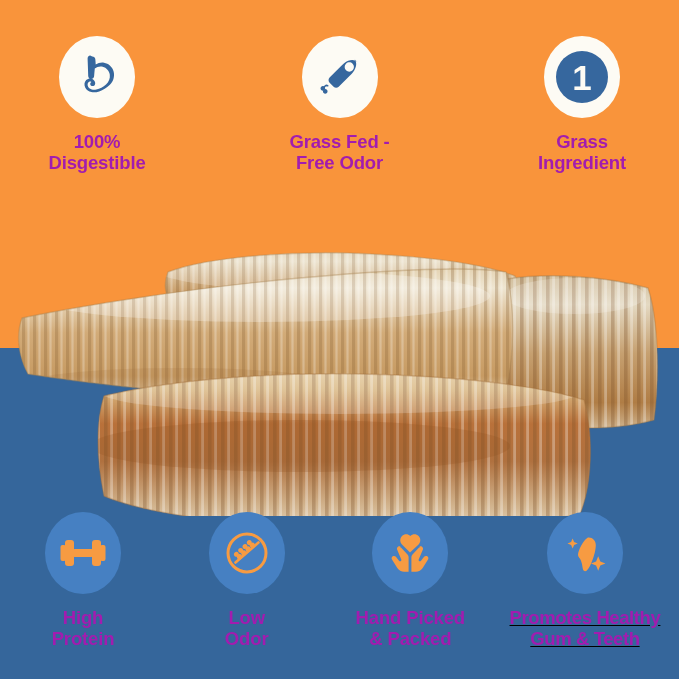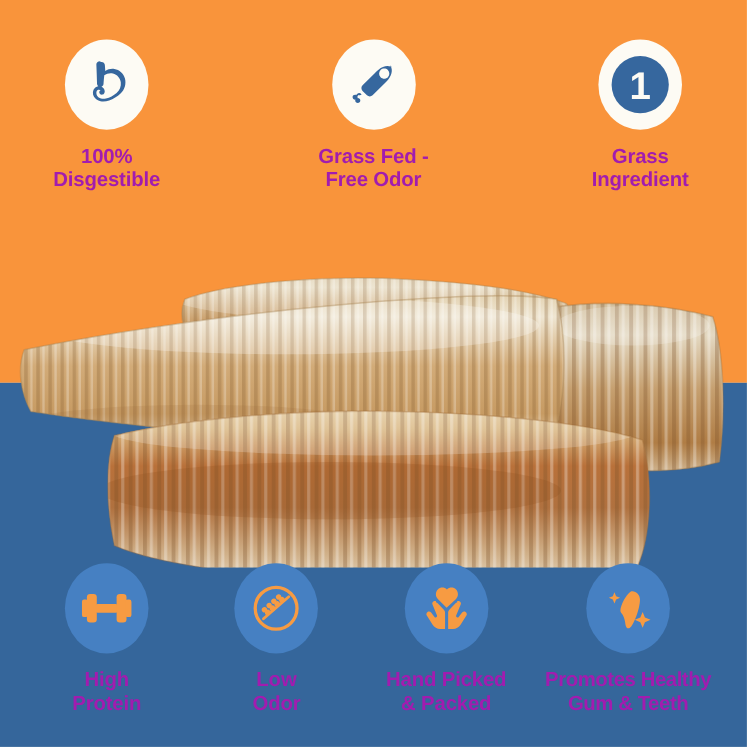"High" .row-bottom { padding: 0 22px -> 0 8px }
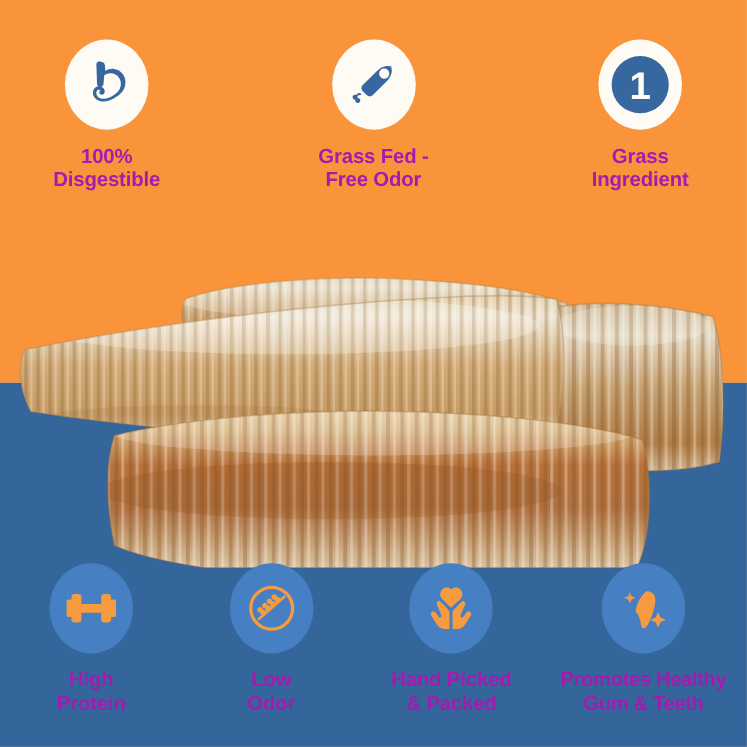"Promotes Healthy" .feature-wide { text-decoration: none -> underline }
